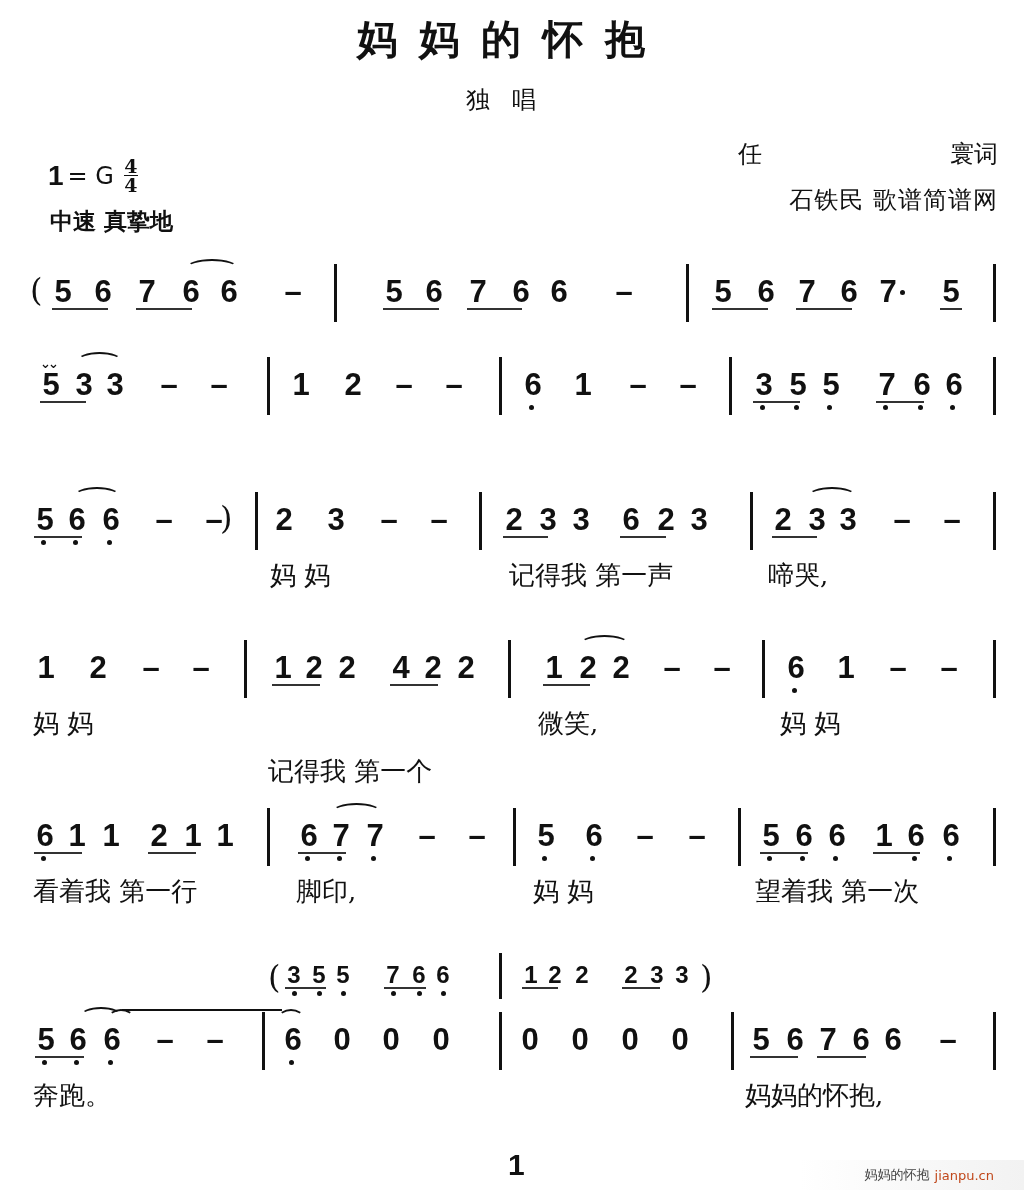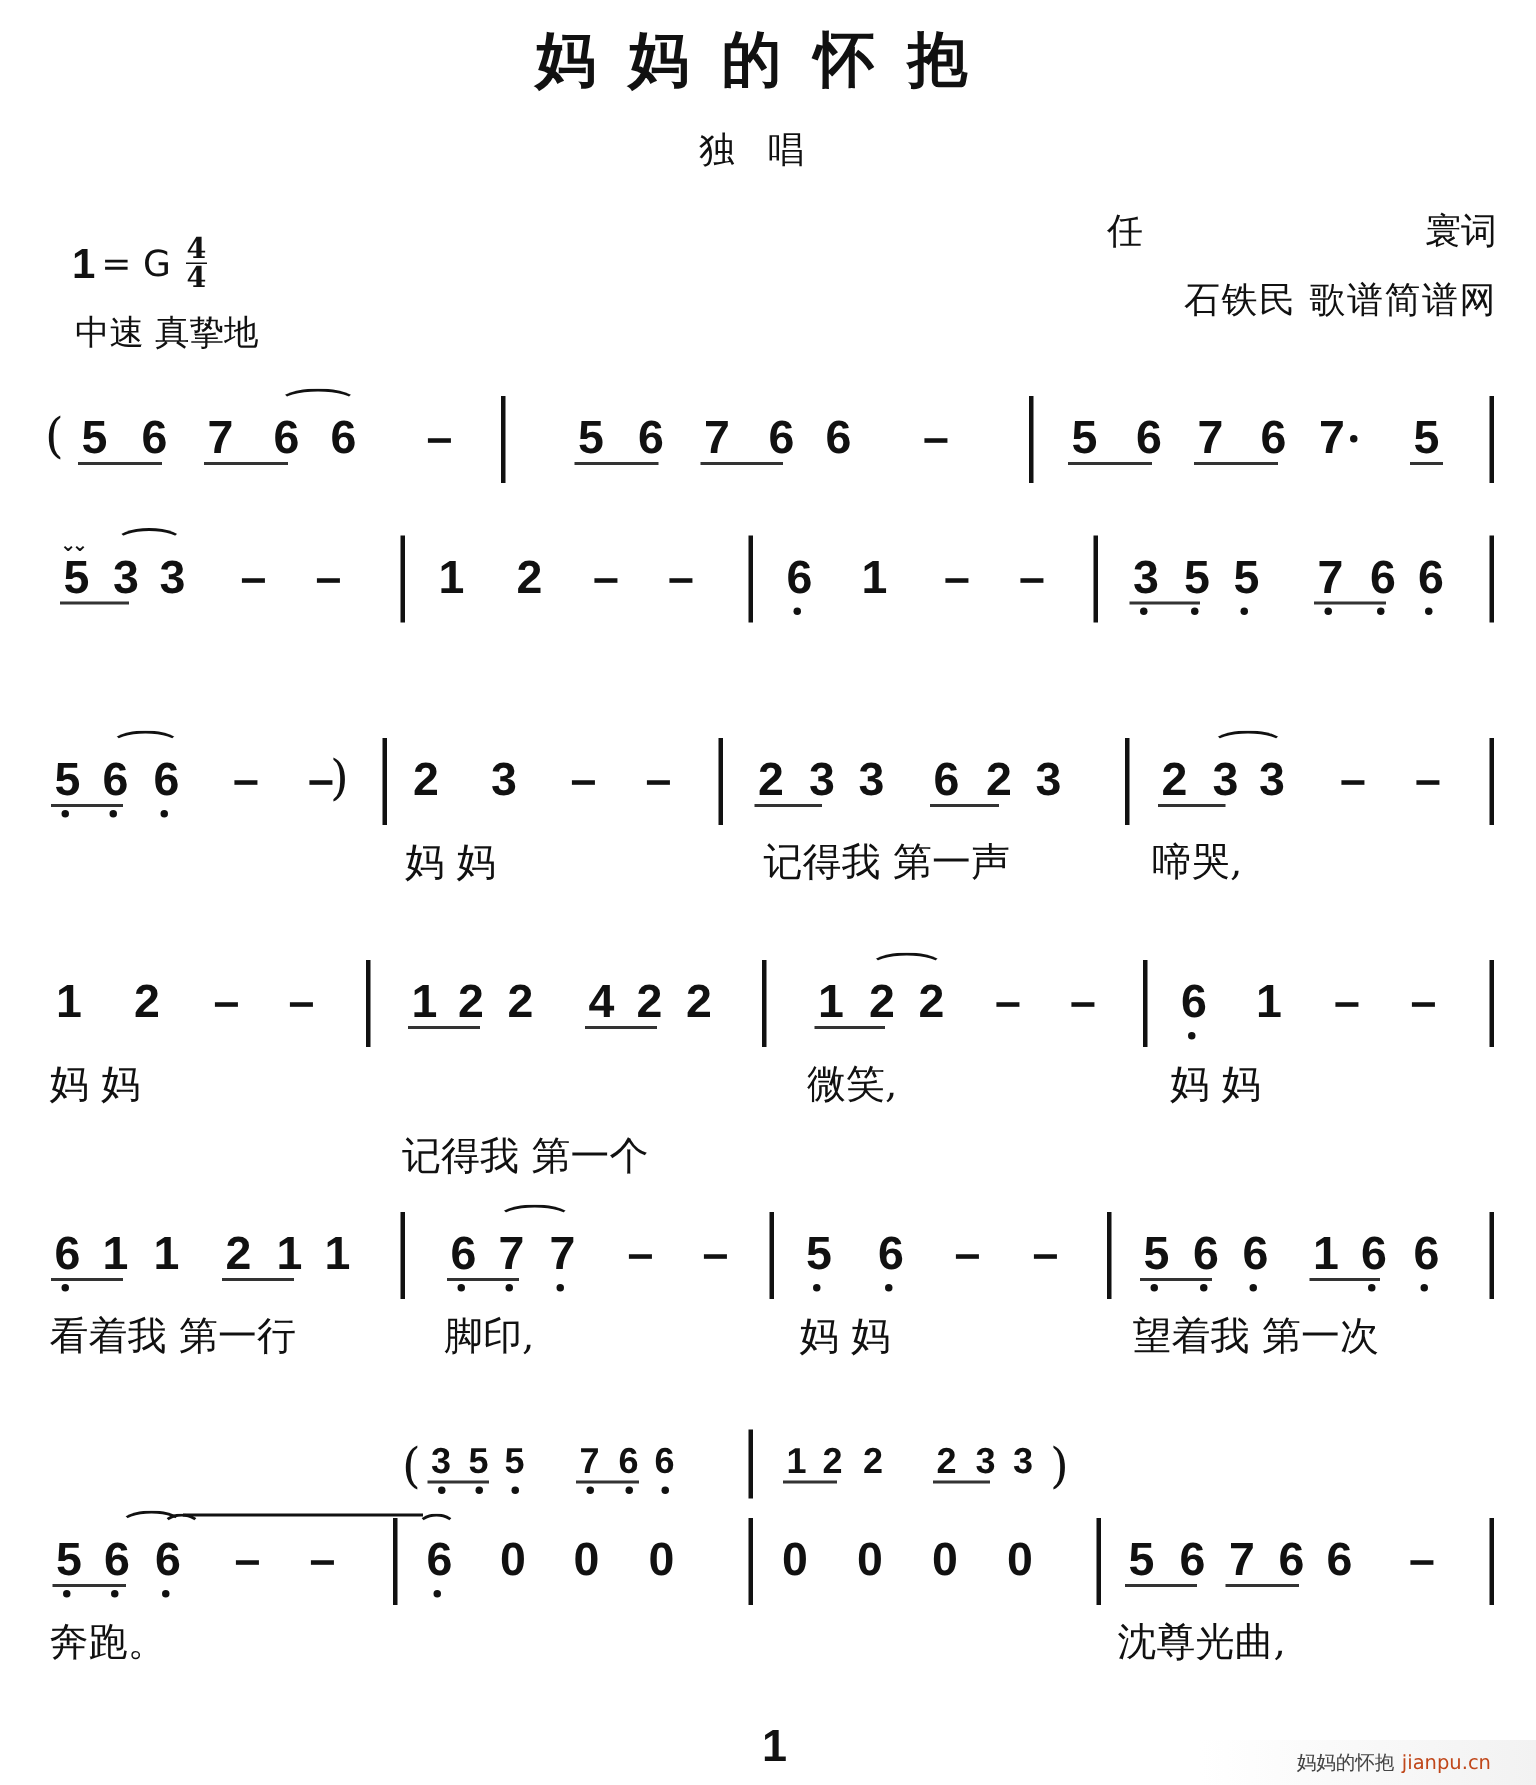"中速 真挚地" .tempo { font-weight: normal -> bold }
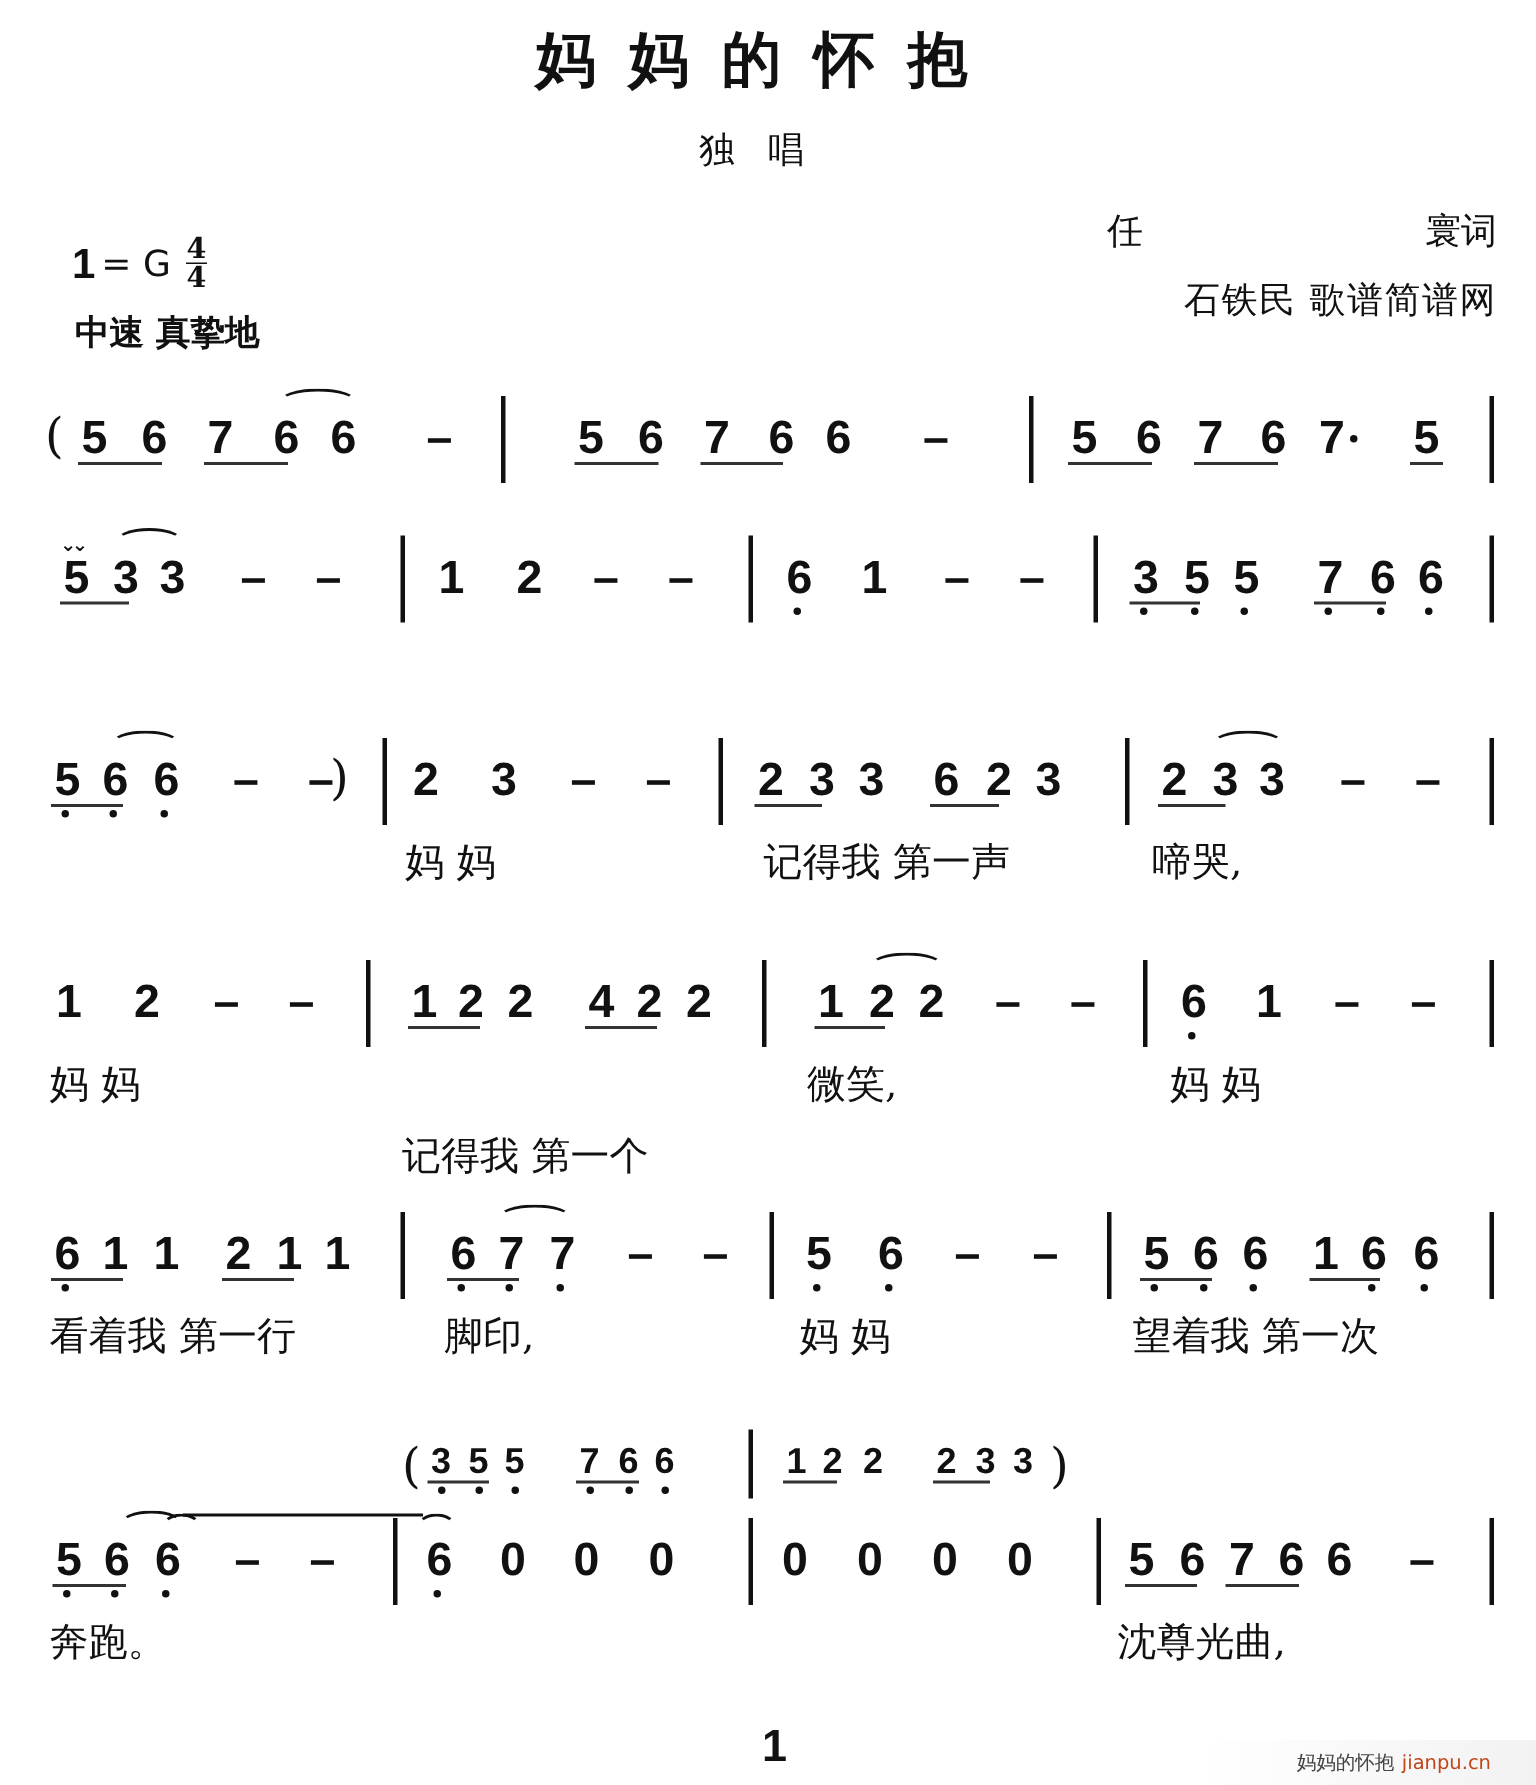"沈尊光曲," div.lyric { text: 沈尊光曲 -> 妈妈的怀抱 }
